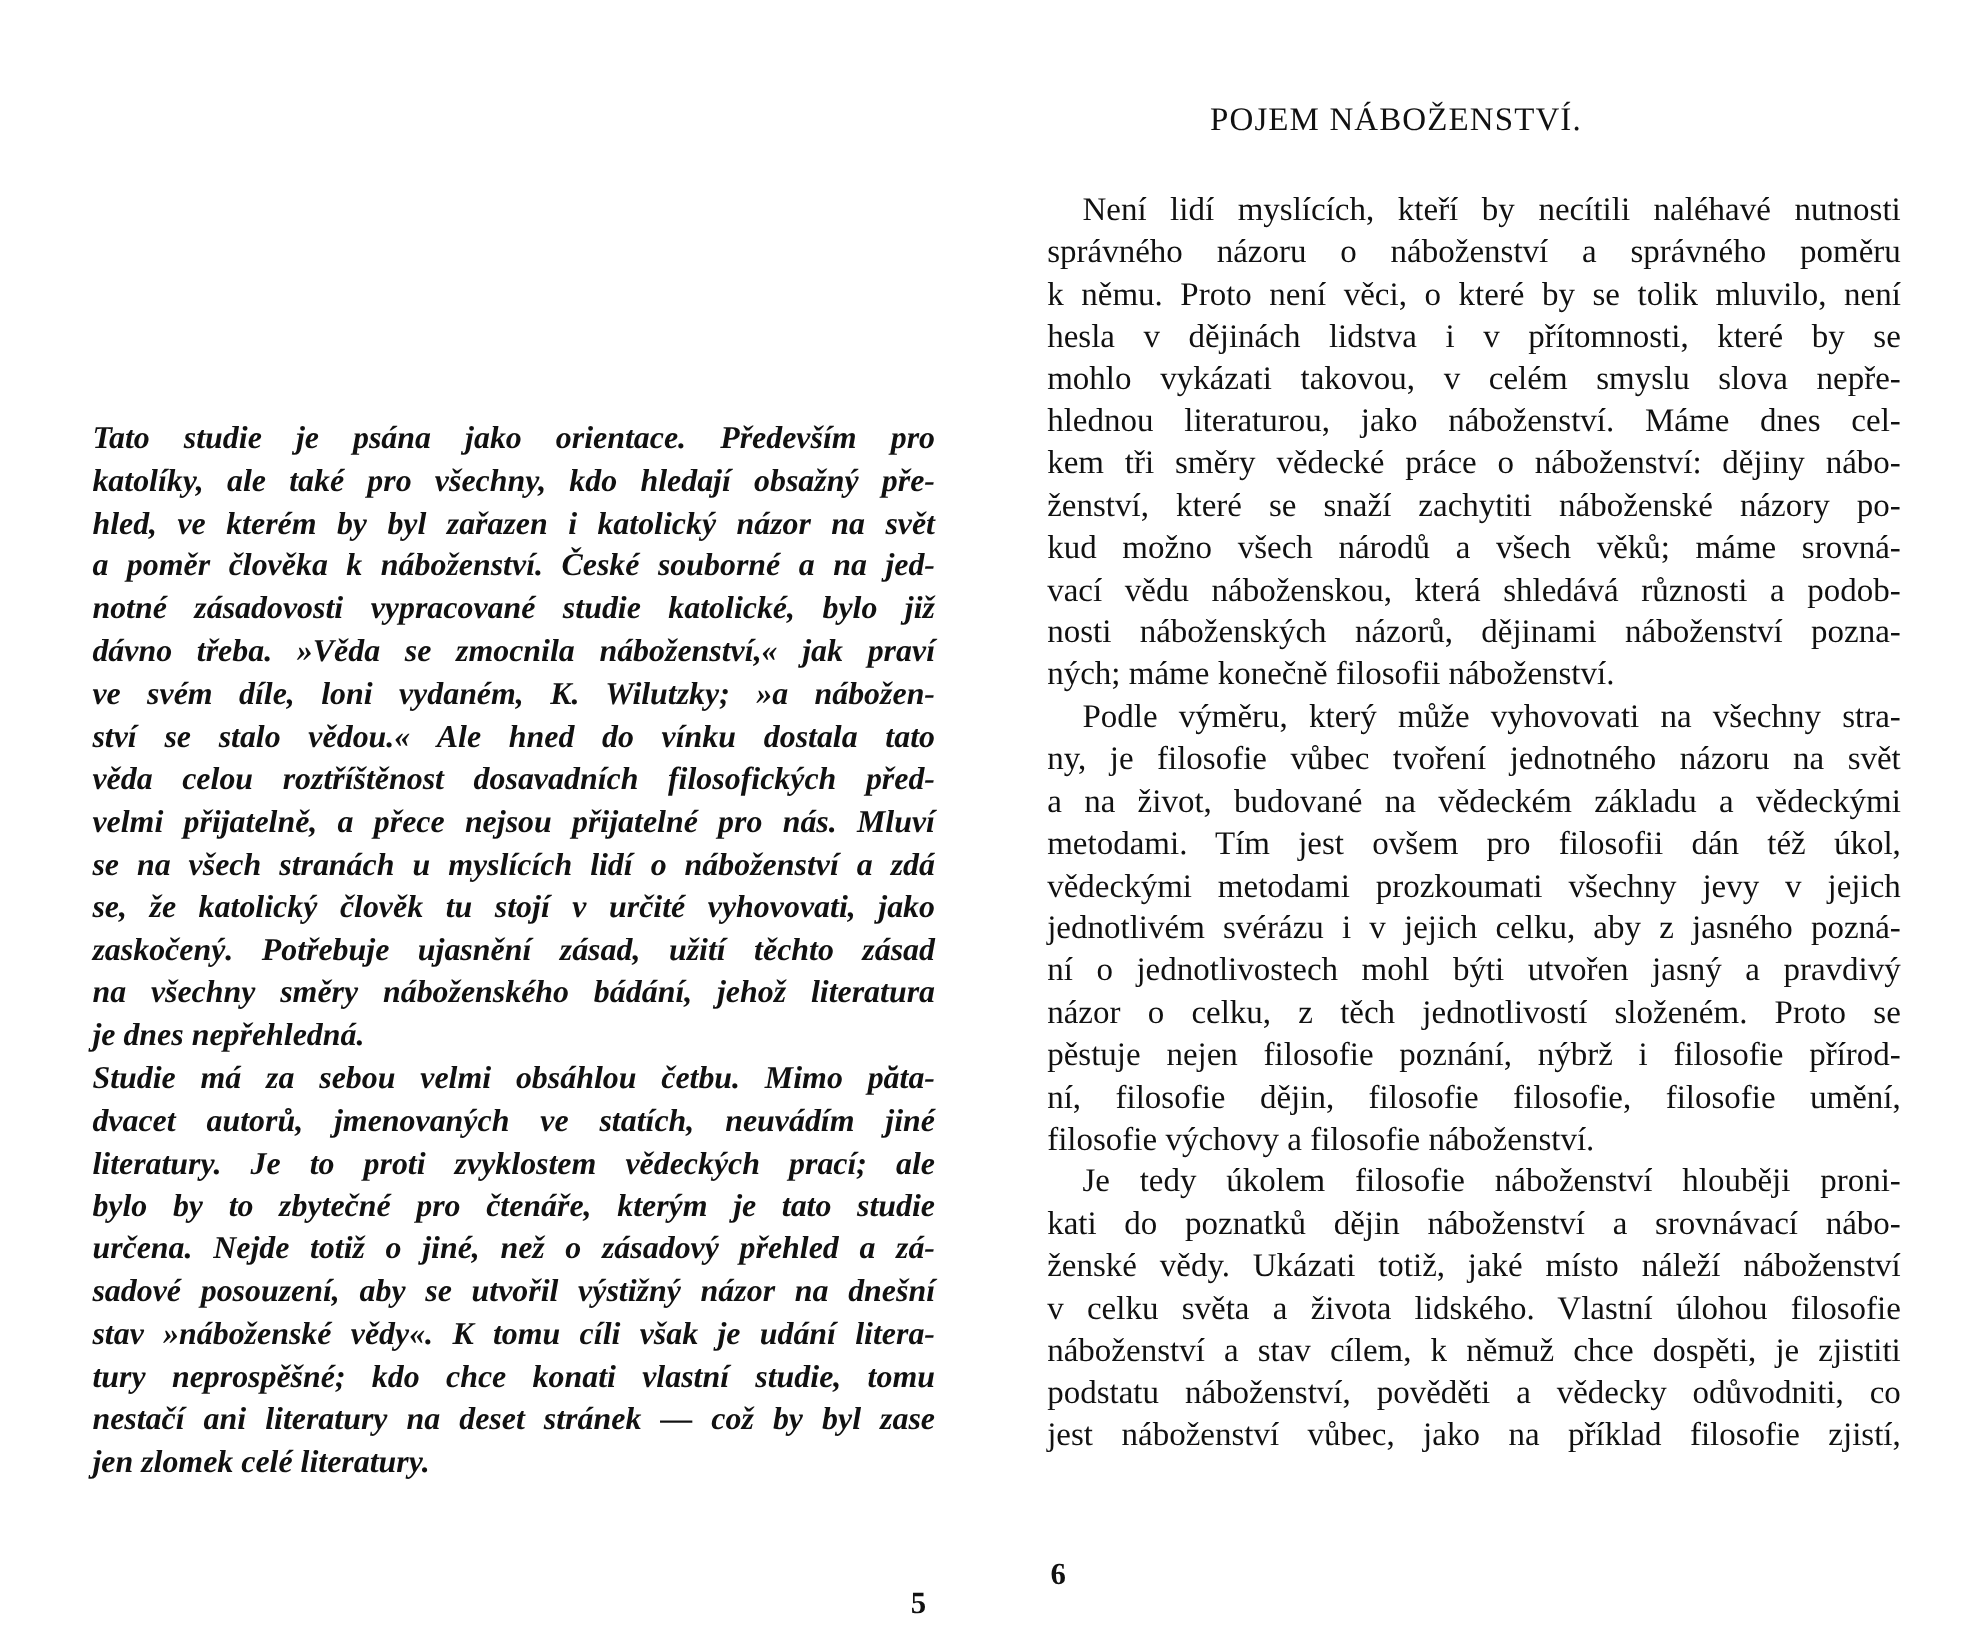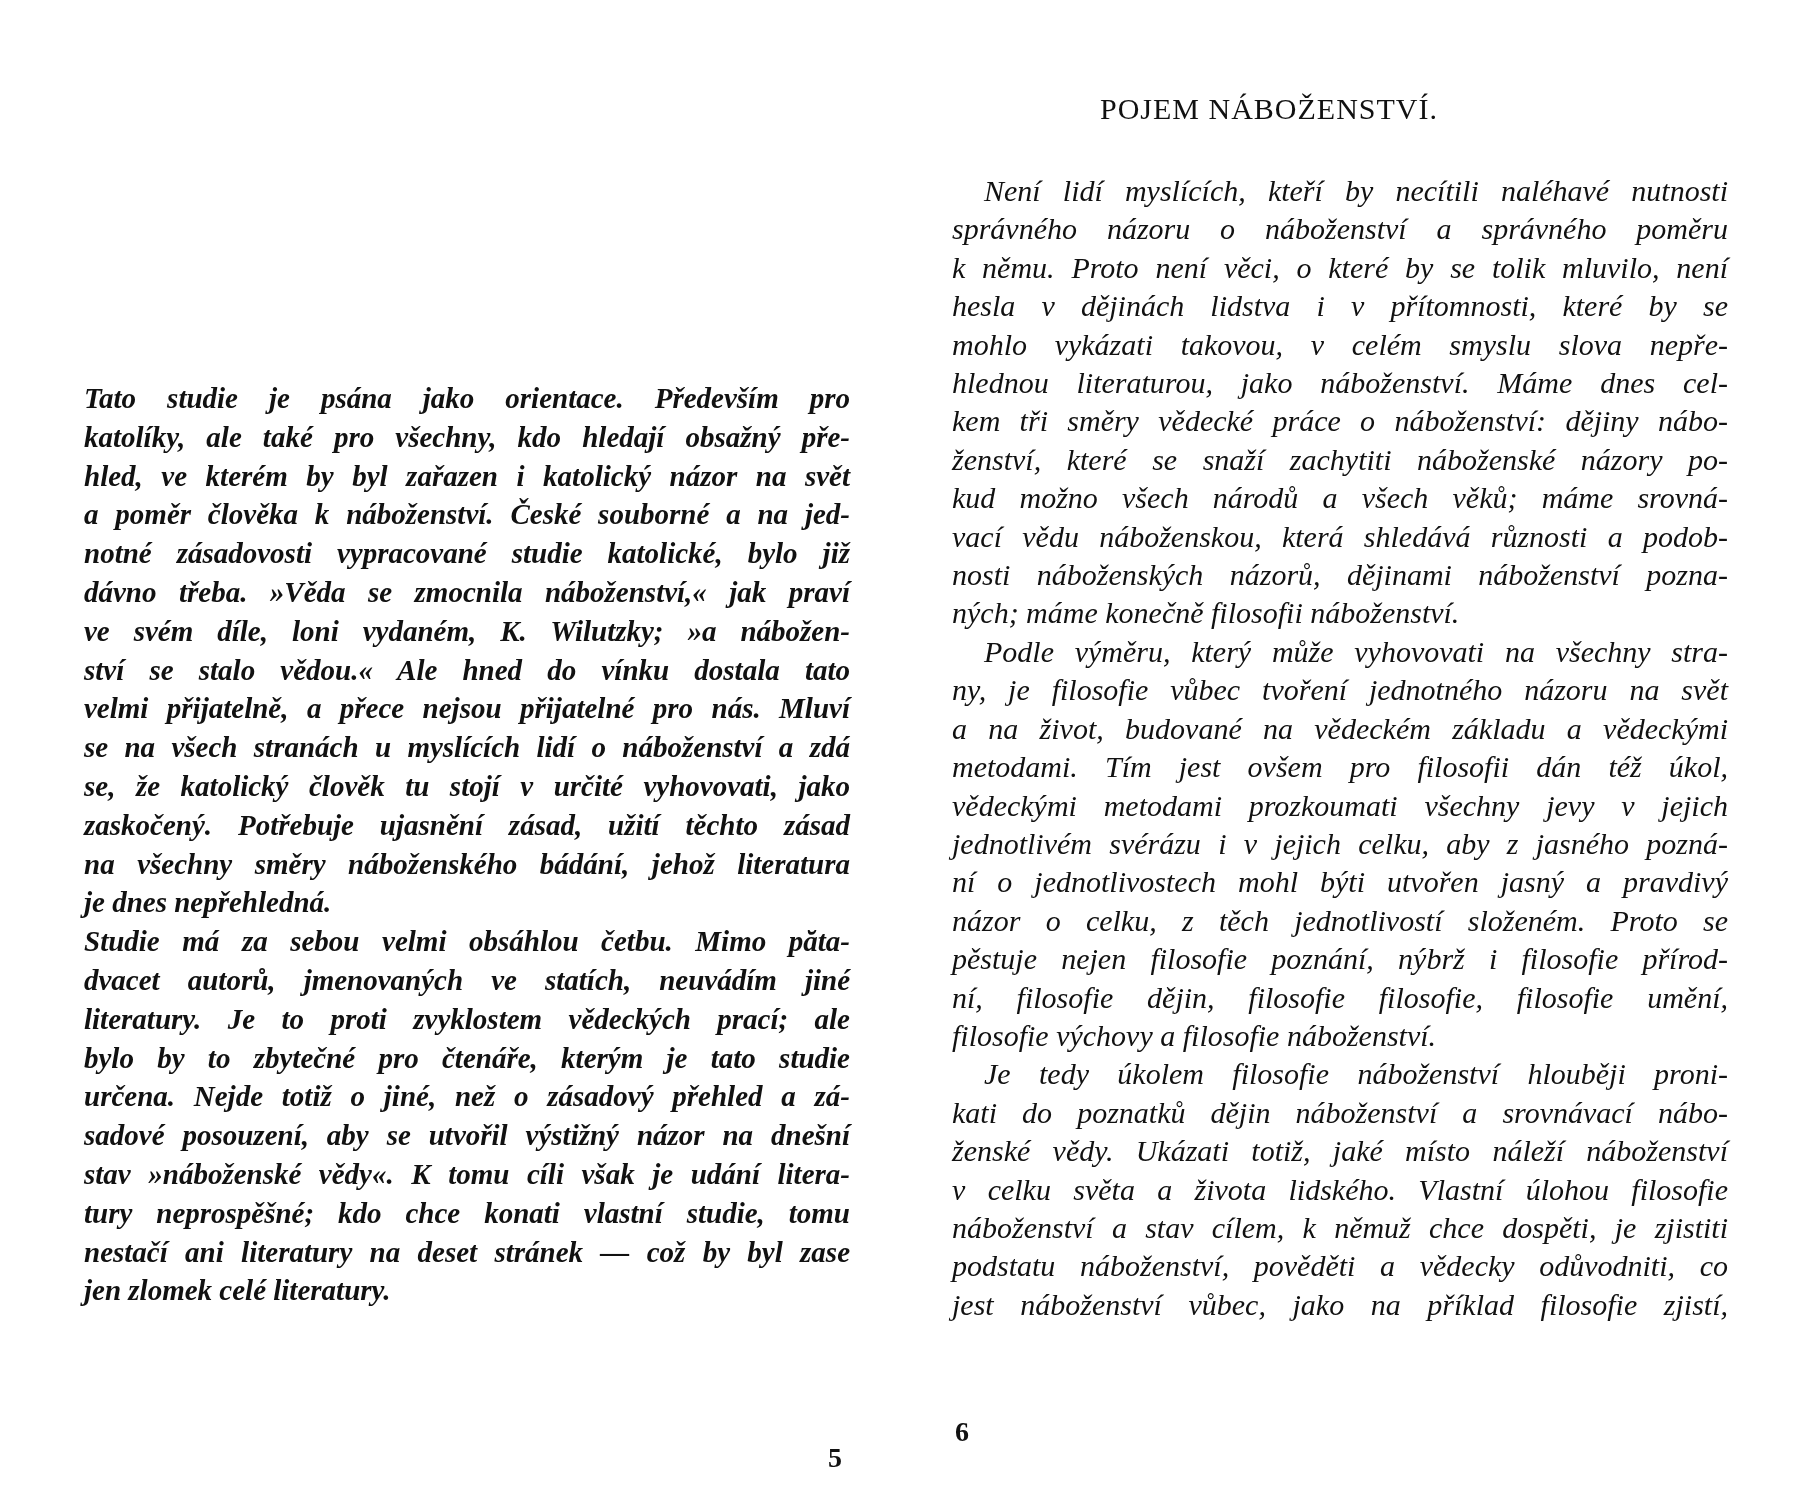"Není lidí myslících, kteří by" .line { font-style: italic -> none }
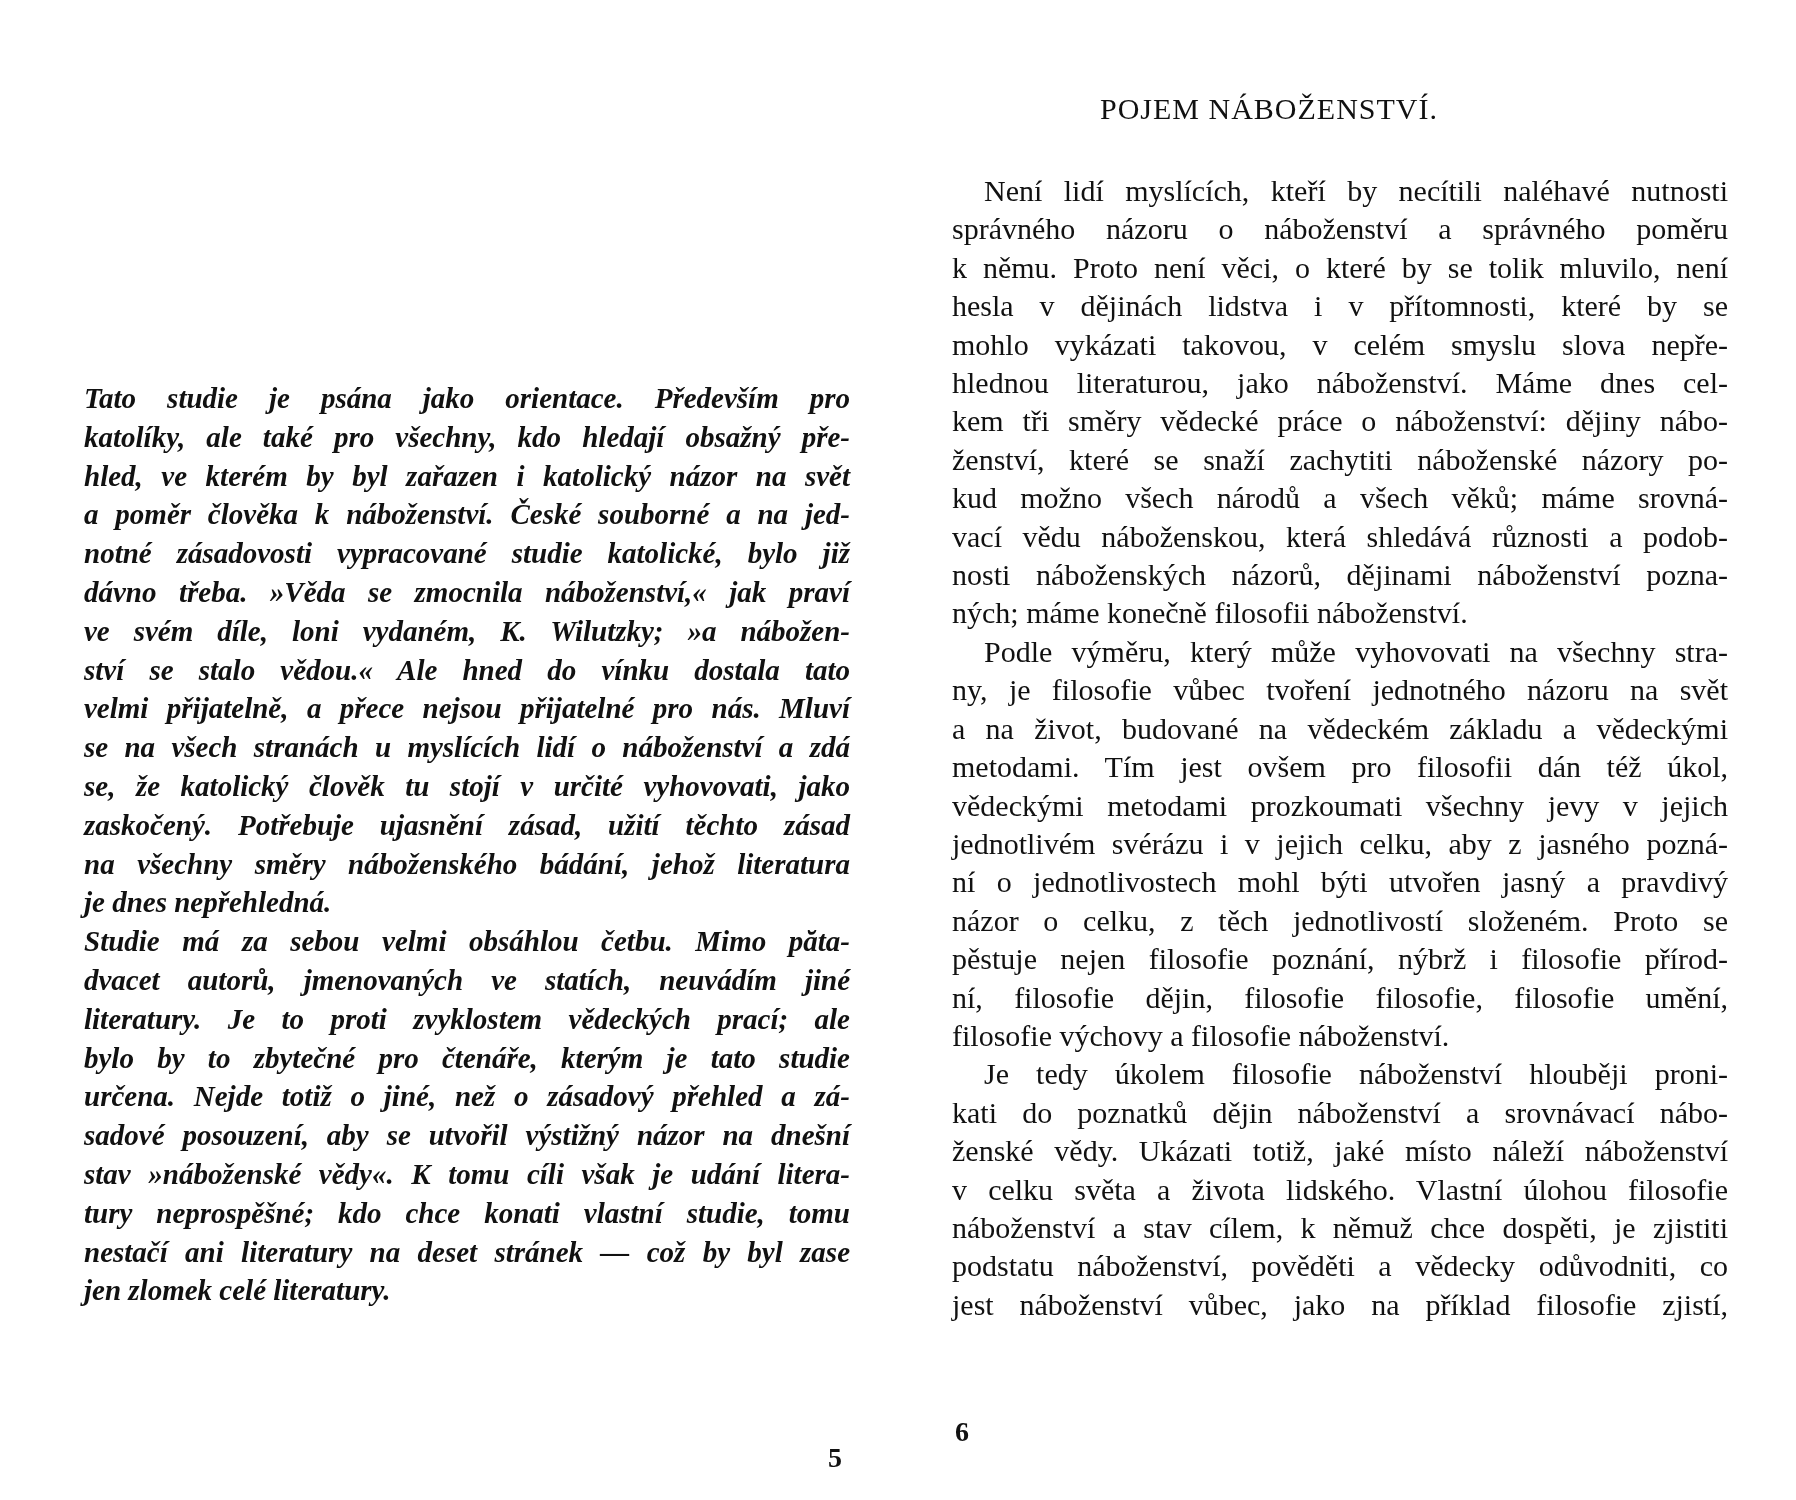"věda celou roztříštěnost dosavadních" span.line { html: none -> <span>věda celou roztříštěnost dosavadních filosofických před-</span> }
